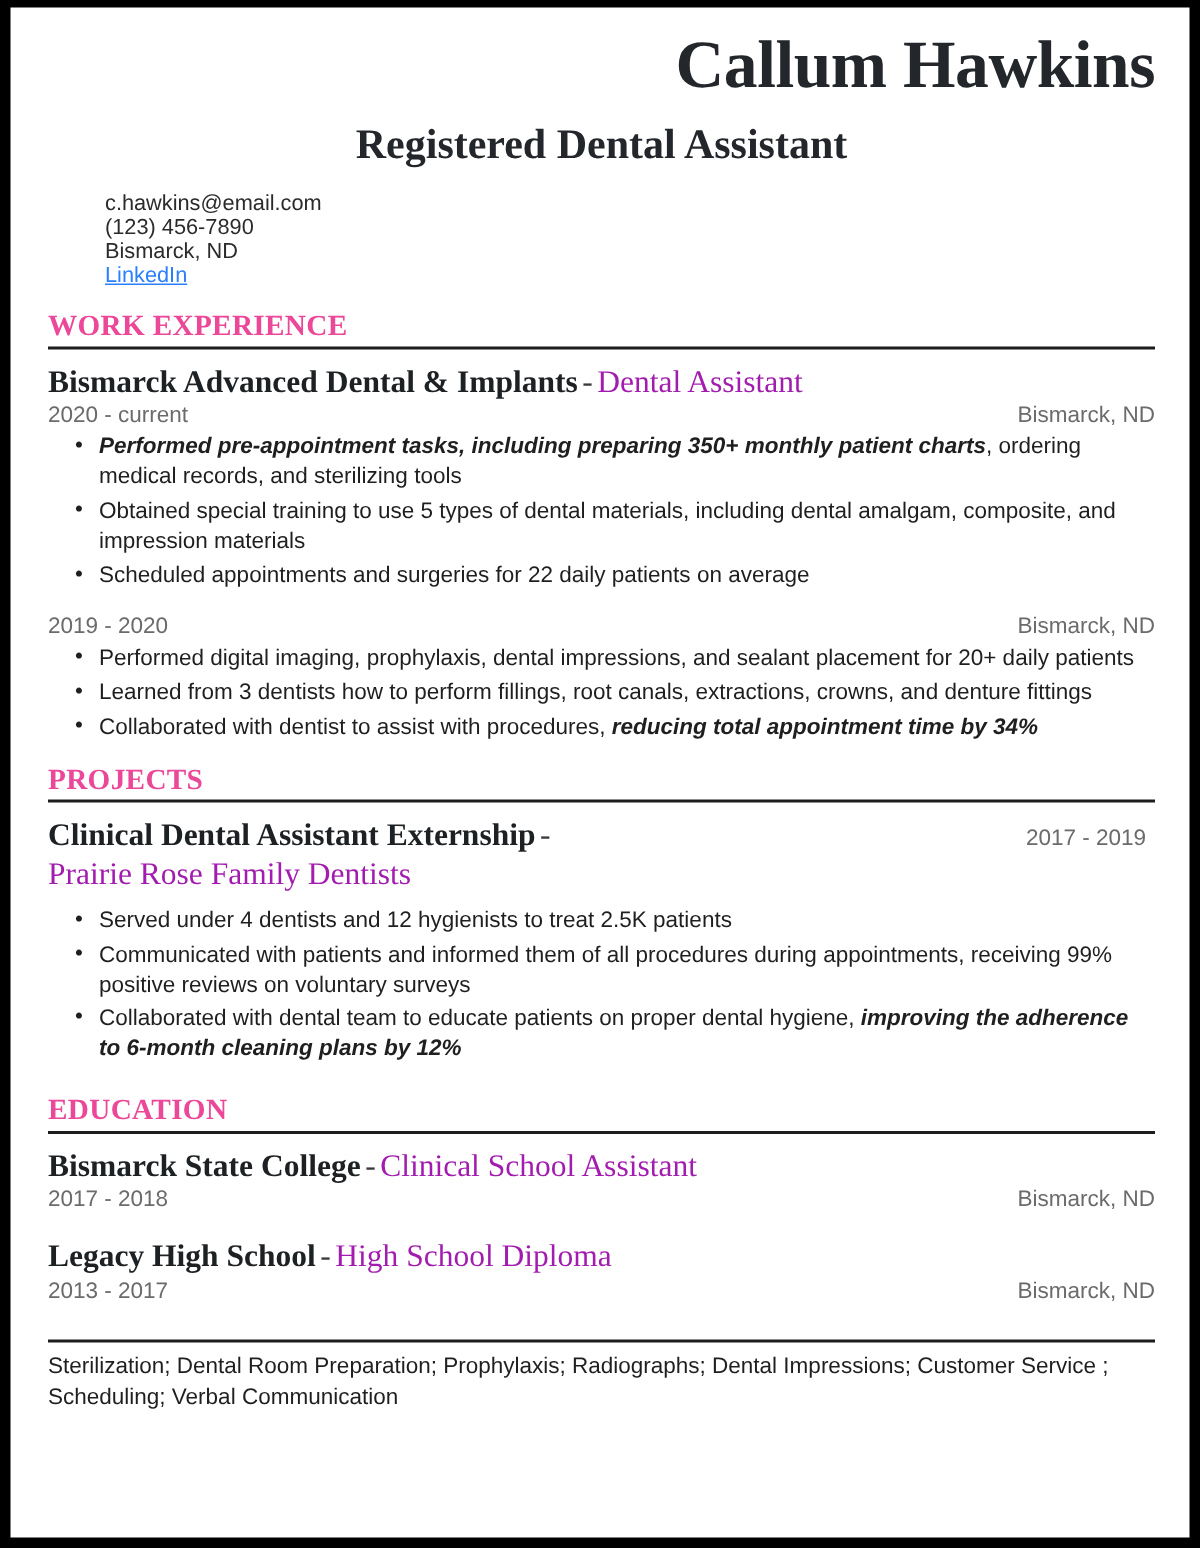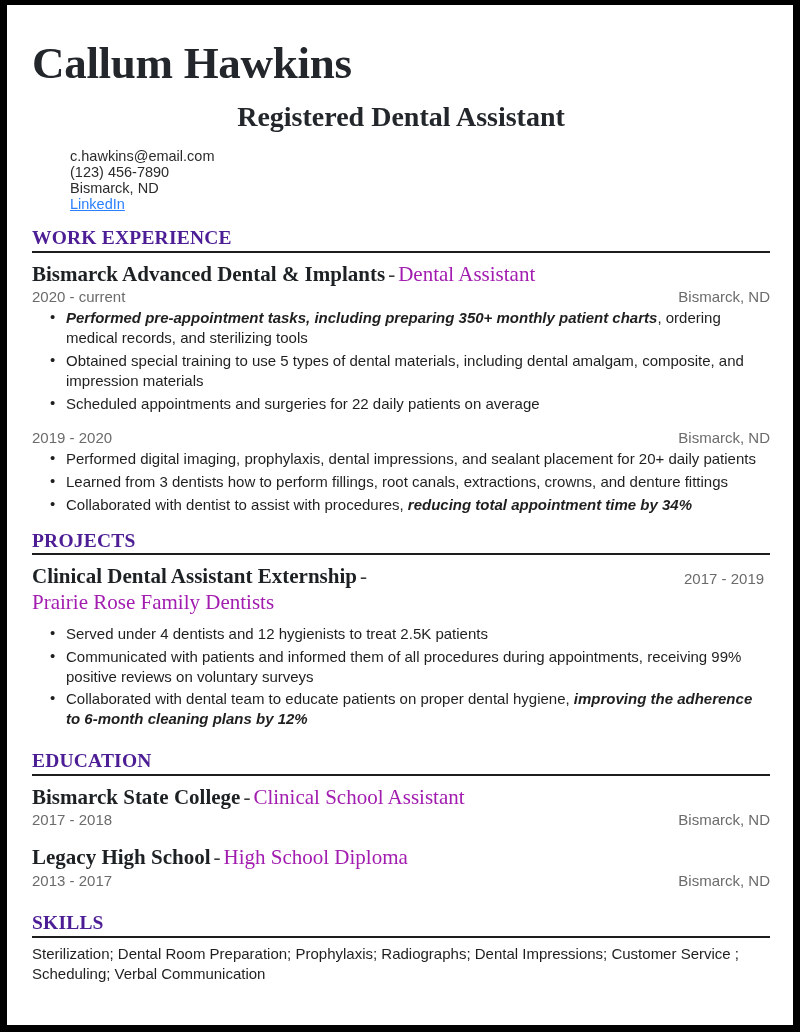"Callum Hawkins" .name { margin-top: 36px -> 16px; text-align: left -> right }
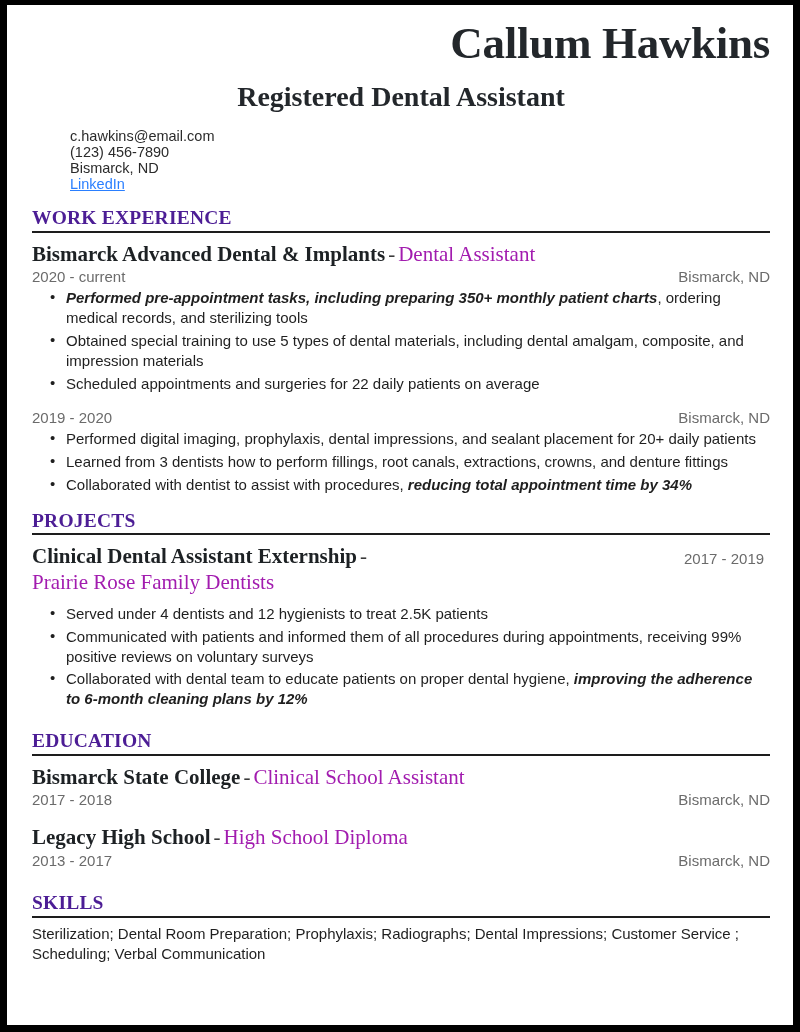"WORK EXPERIENCE" .section-title { color: #4c1d95 -> #ec4899 }
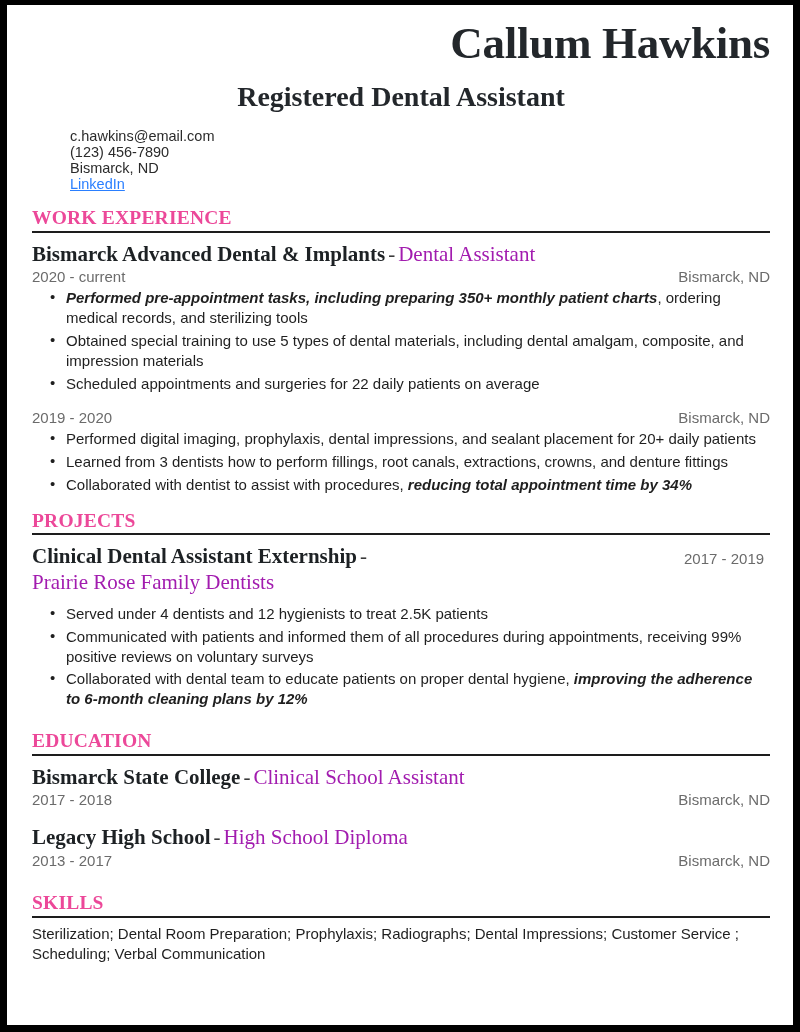"SKILLS" div.section-title { html: <div>Skills</div> -> none }
